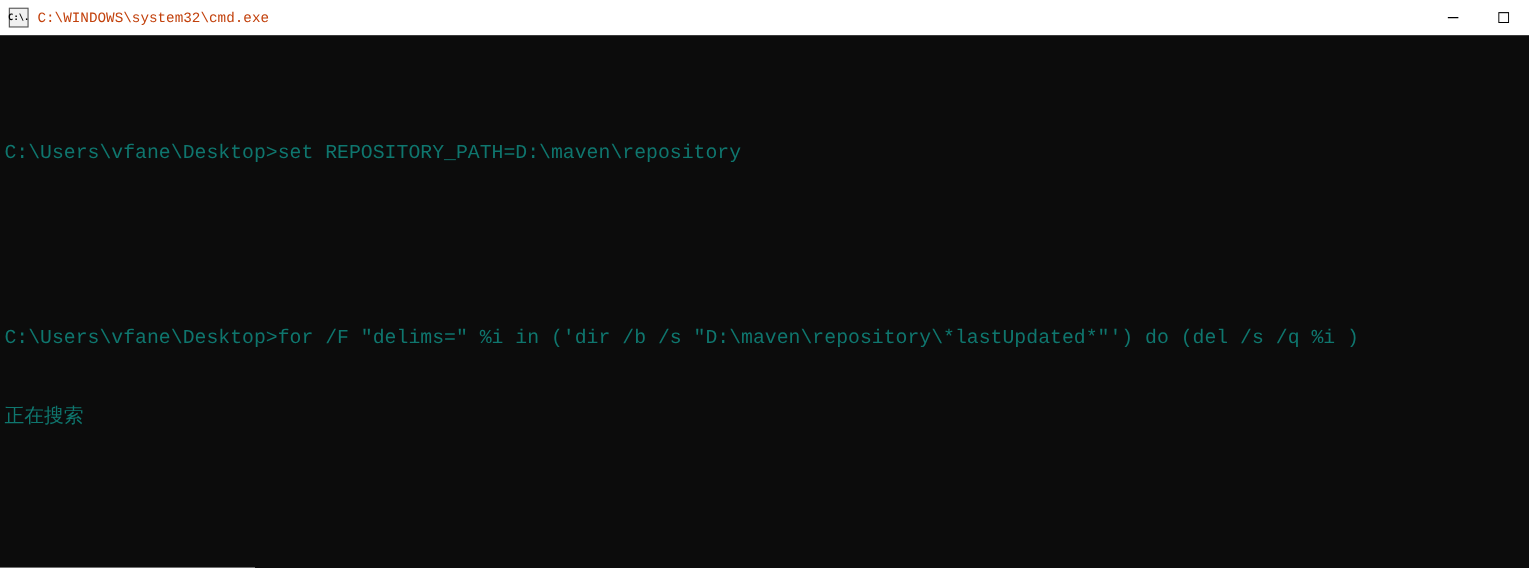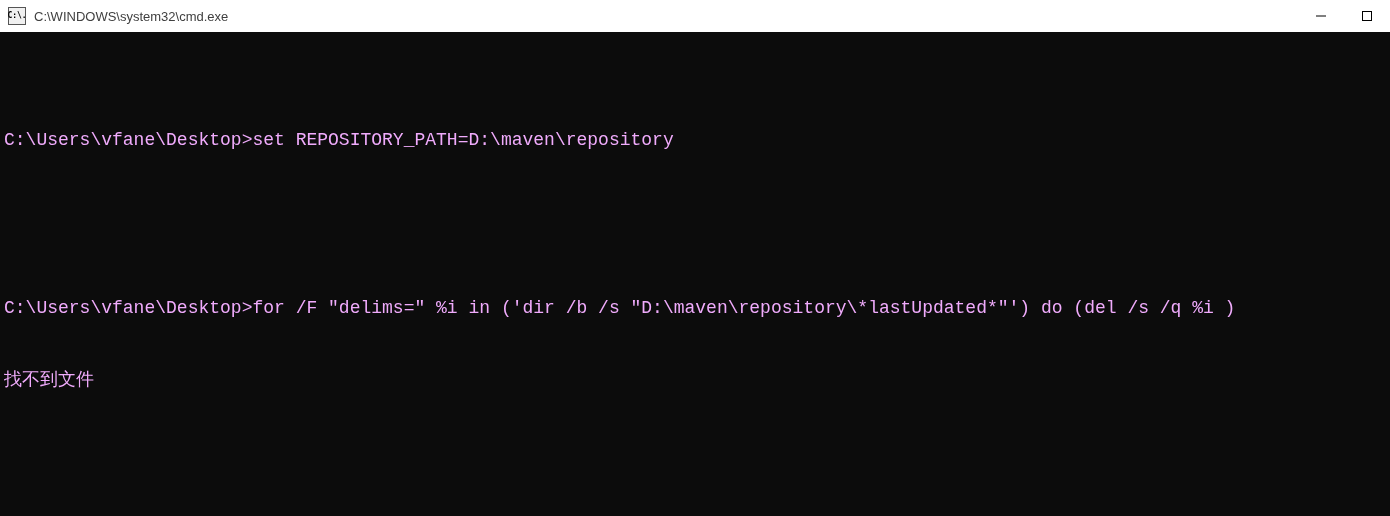"C:\WINDOWS\system32\cmd.exe" .title-text { color: #404040 -> #c2410c; font-family: Liberation Sans, sans-serif -> Liberation Mono, monospace }
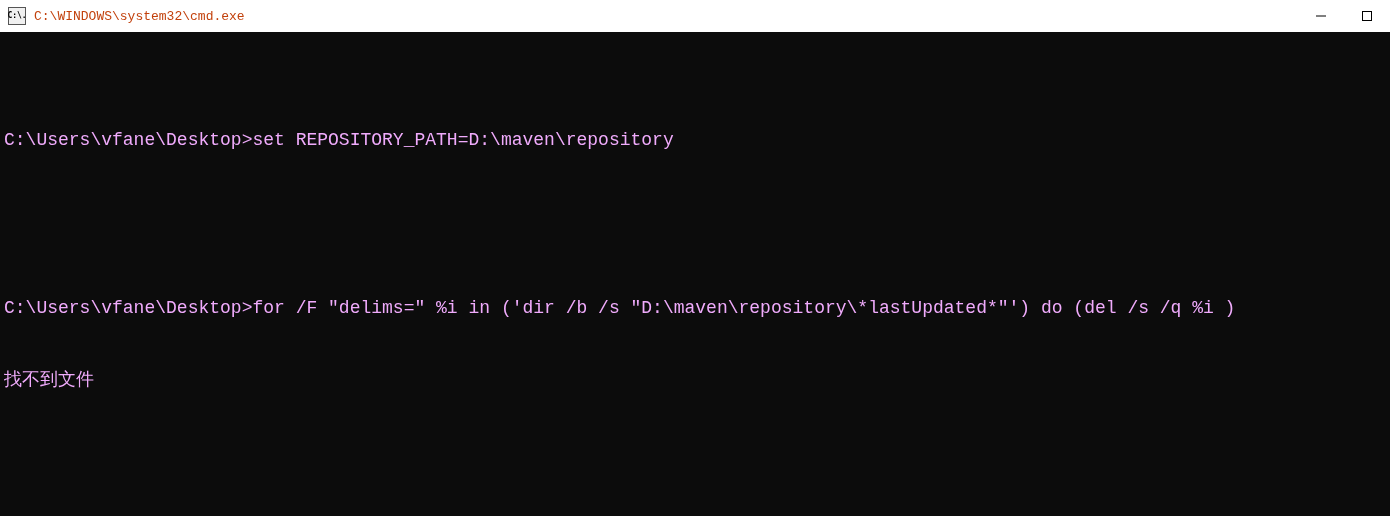"C:\Users\vfane\Desktop>set" .terminal { color: #f0abfc -> #0f766e }
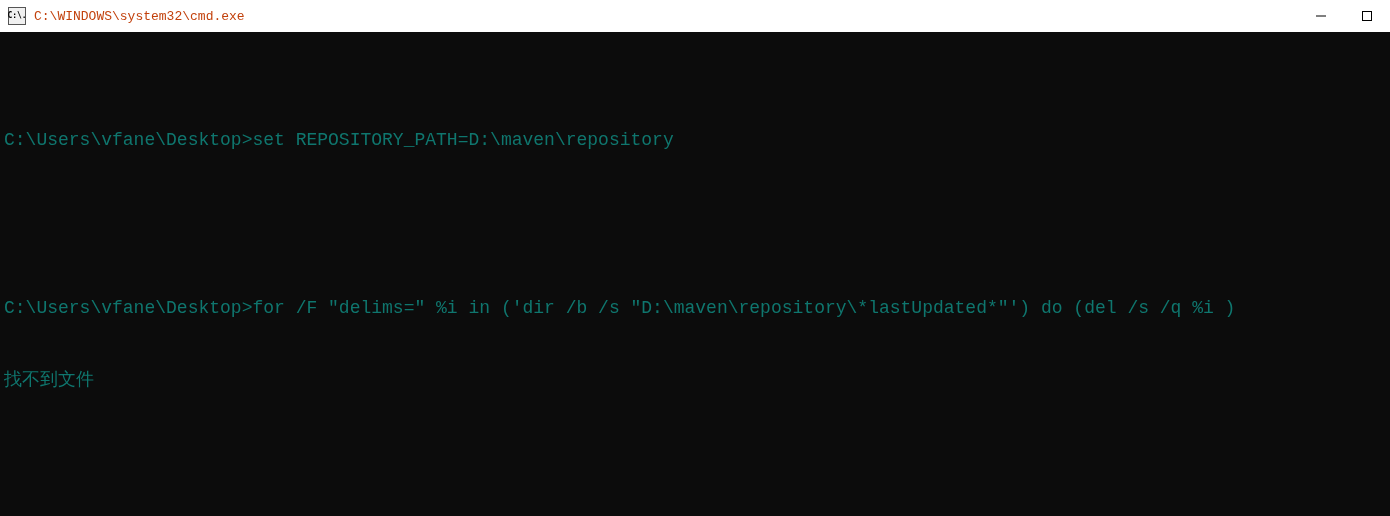"找不到文件" div.terminal-line { text: 找不到文件 -> 正在搜索 }
